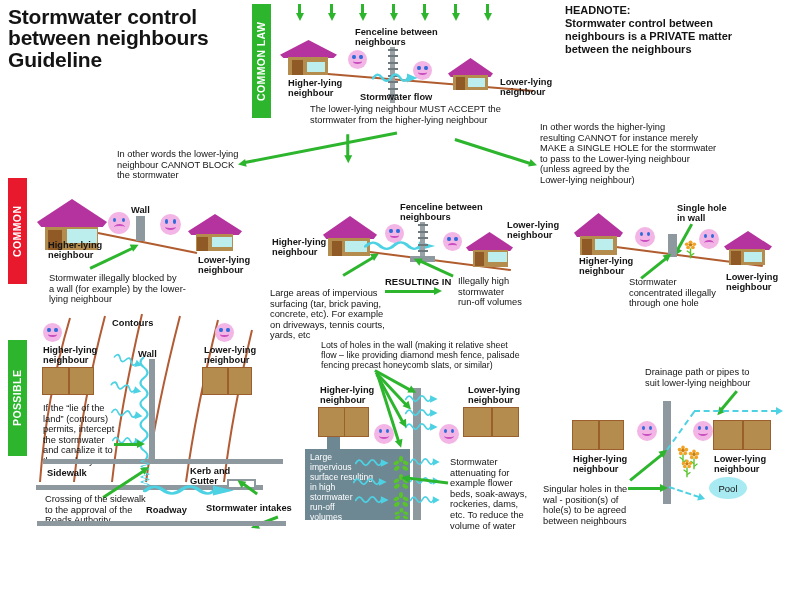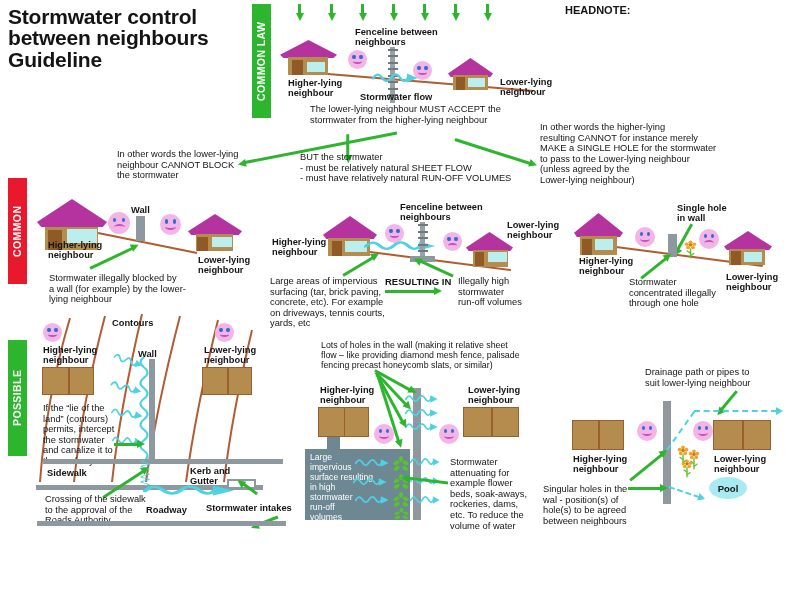"Stormwater control between" span { html: none -> <span>Stormwater control between neighbours is a PRIVATE matter between the neighbours</span> }
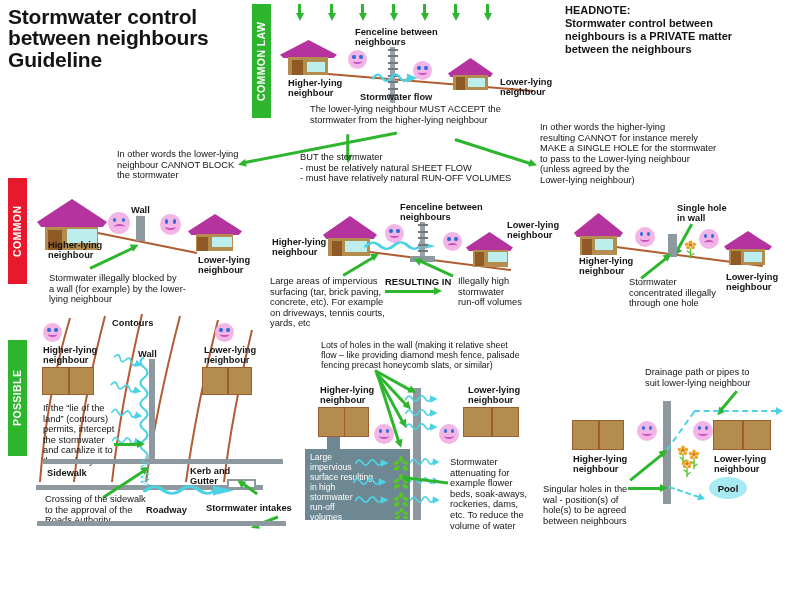"BUT the stormwater" div.txt { html: <div><b>BUT</b><span> the stormwater - must be relatively natural </span><b>SHEET FLOW</b><span> - must have relatively natural </span><b>RUN-OFF VOLUMES</b></div> -> none }
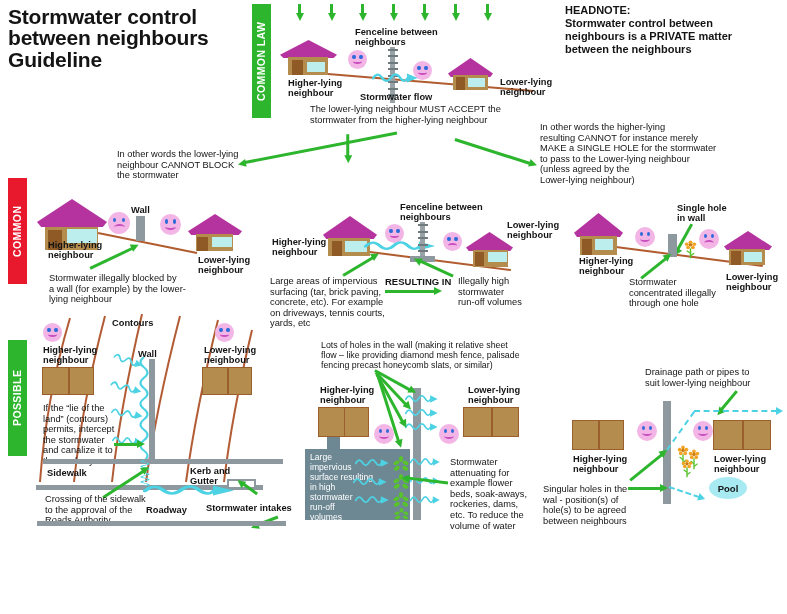"Large areas of impervious" div.txt { top: 276px -> 288px }
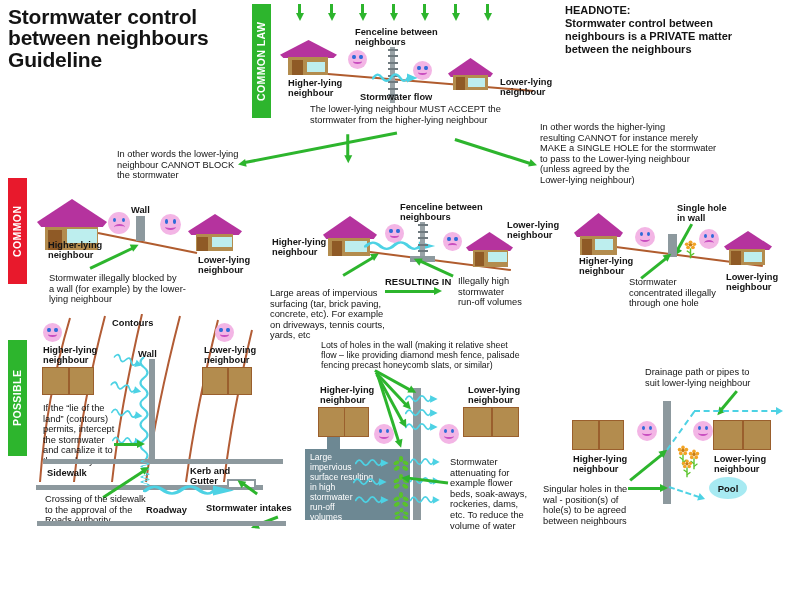"Pool" .pool { font-weight: bold -> normal }
